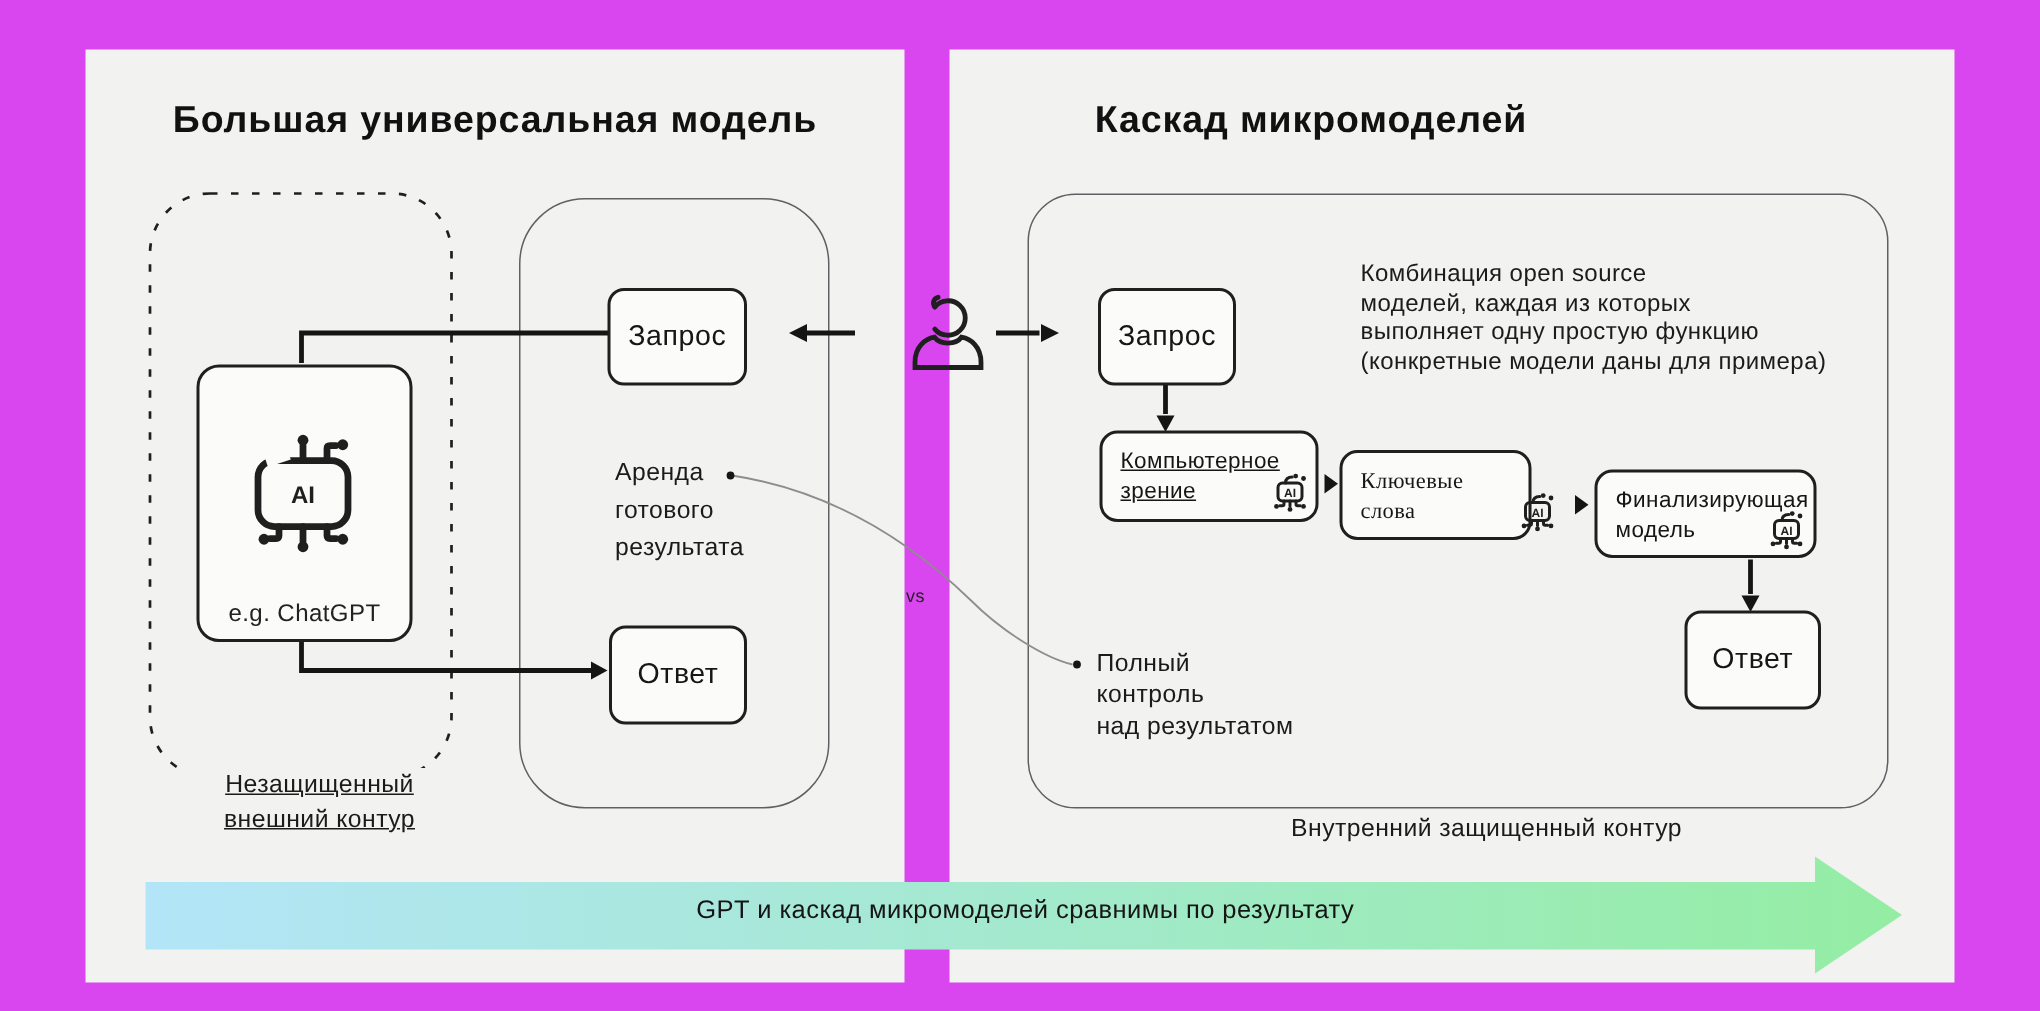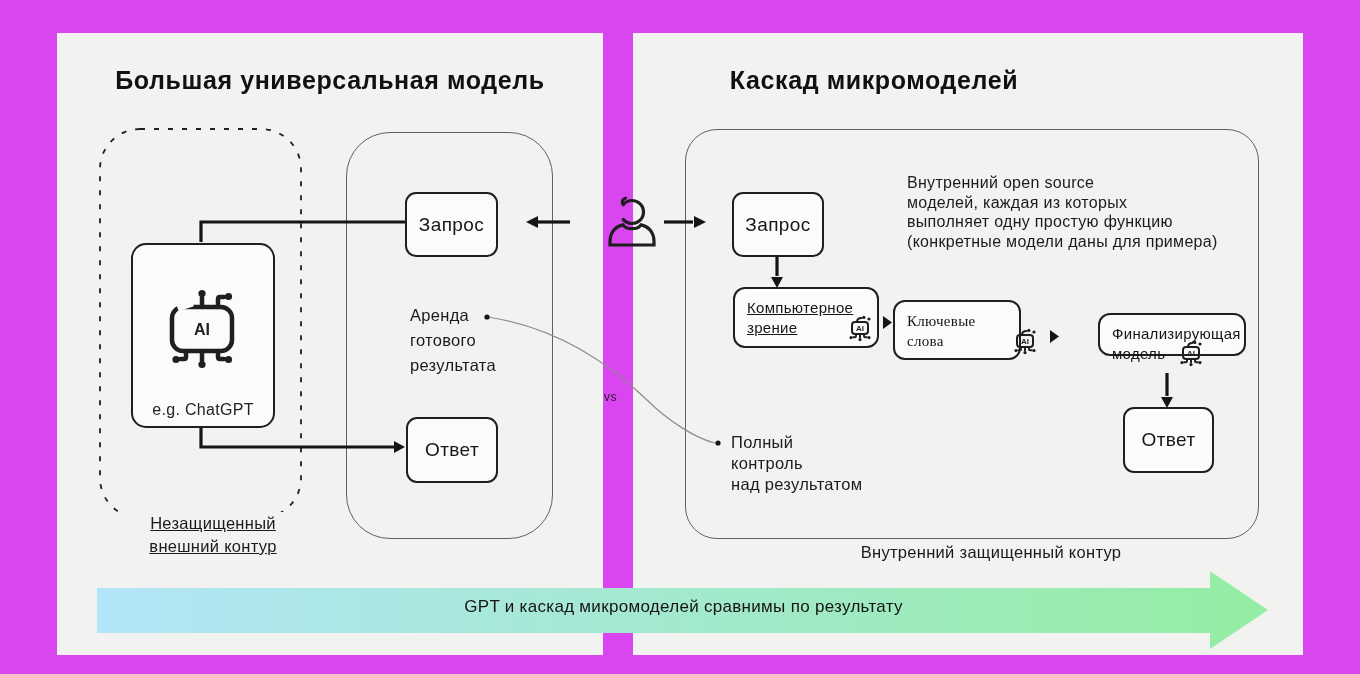"Внутренний open source" div { text: Внутренний -> Комбинация }
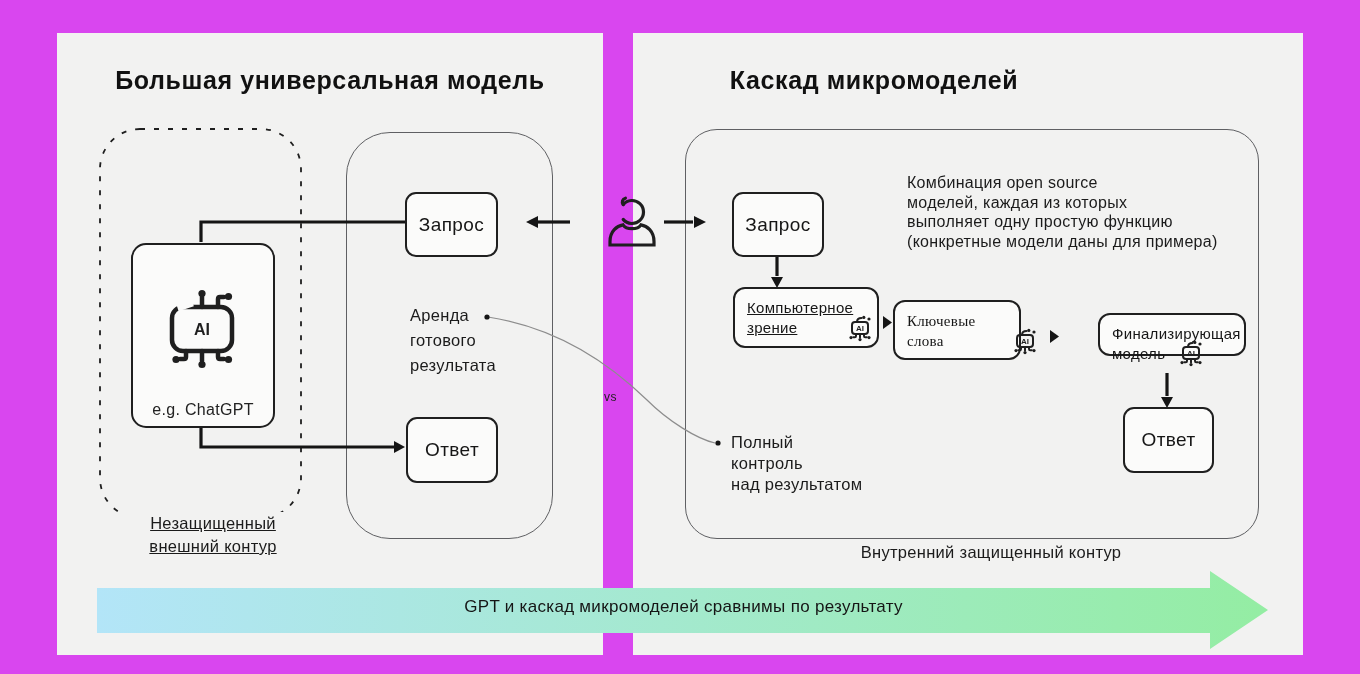"Финализирующая" div.cascade-box { height: 43px -> 59px; left: 1098px -> 1063px }
